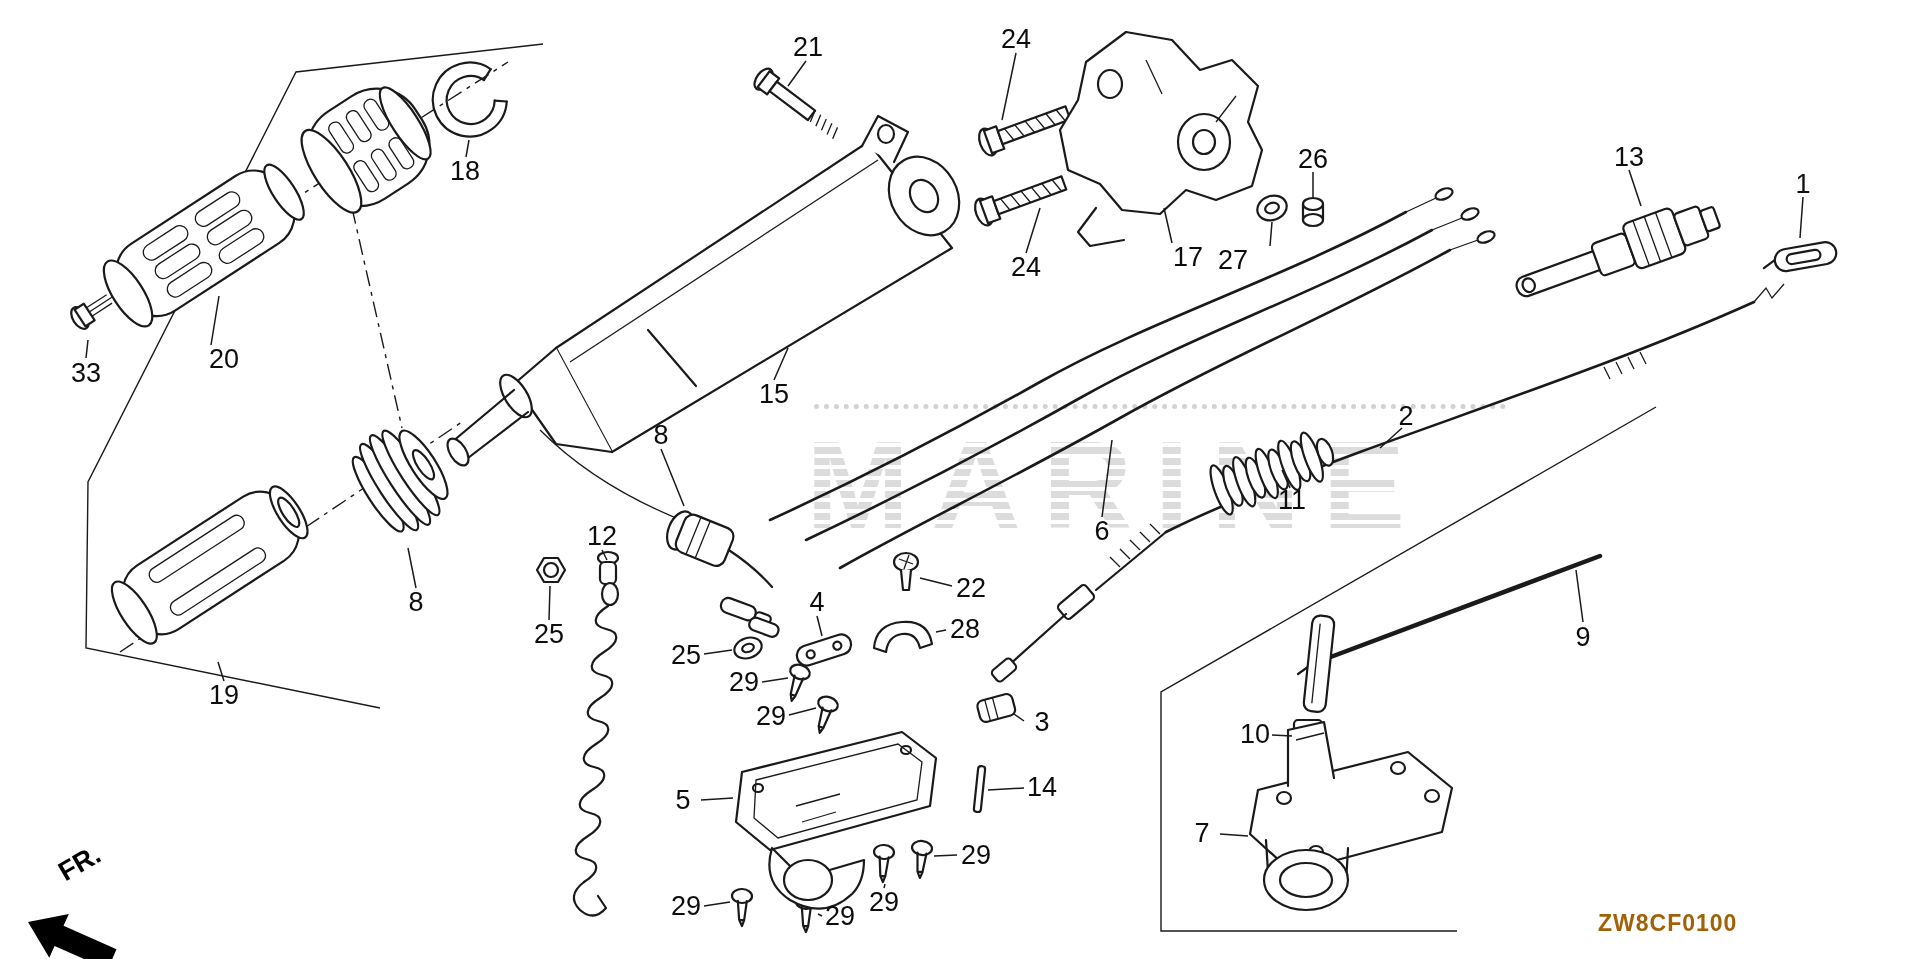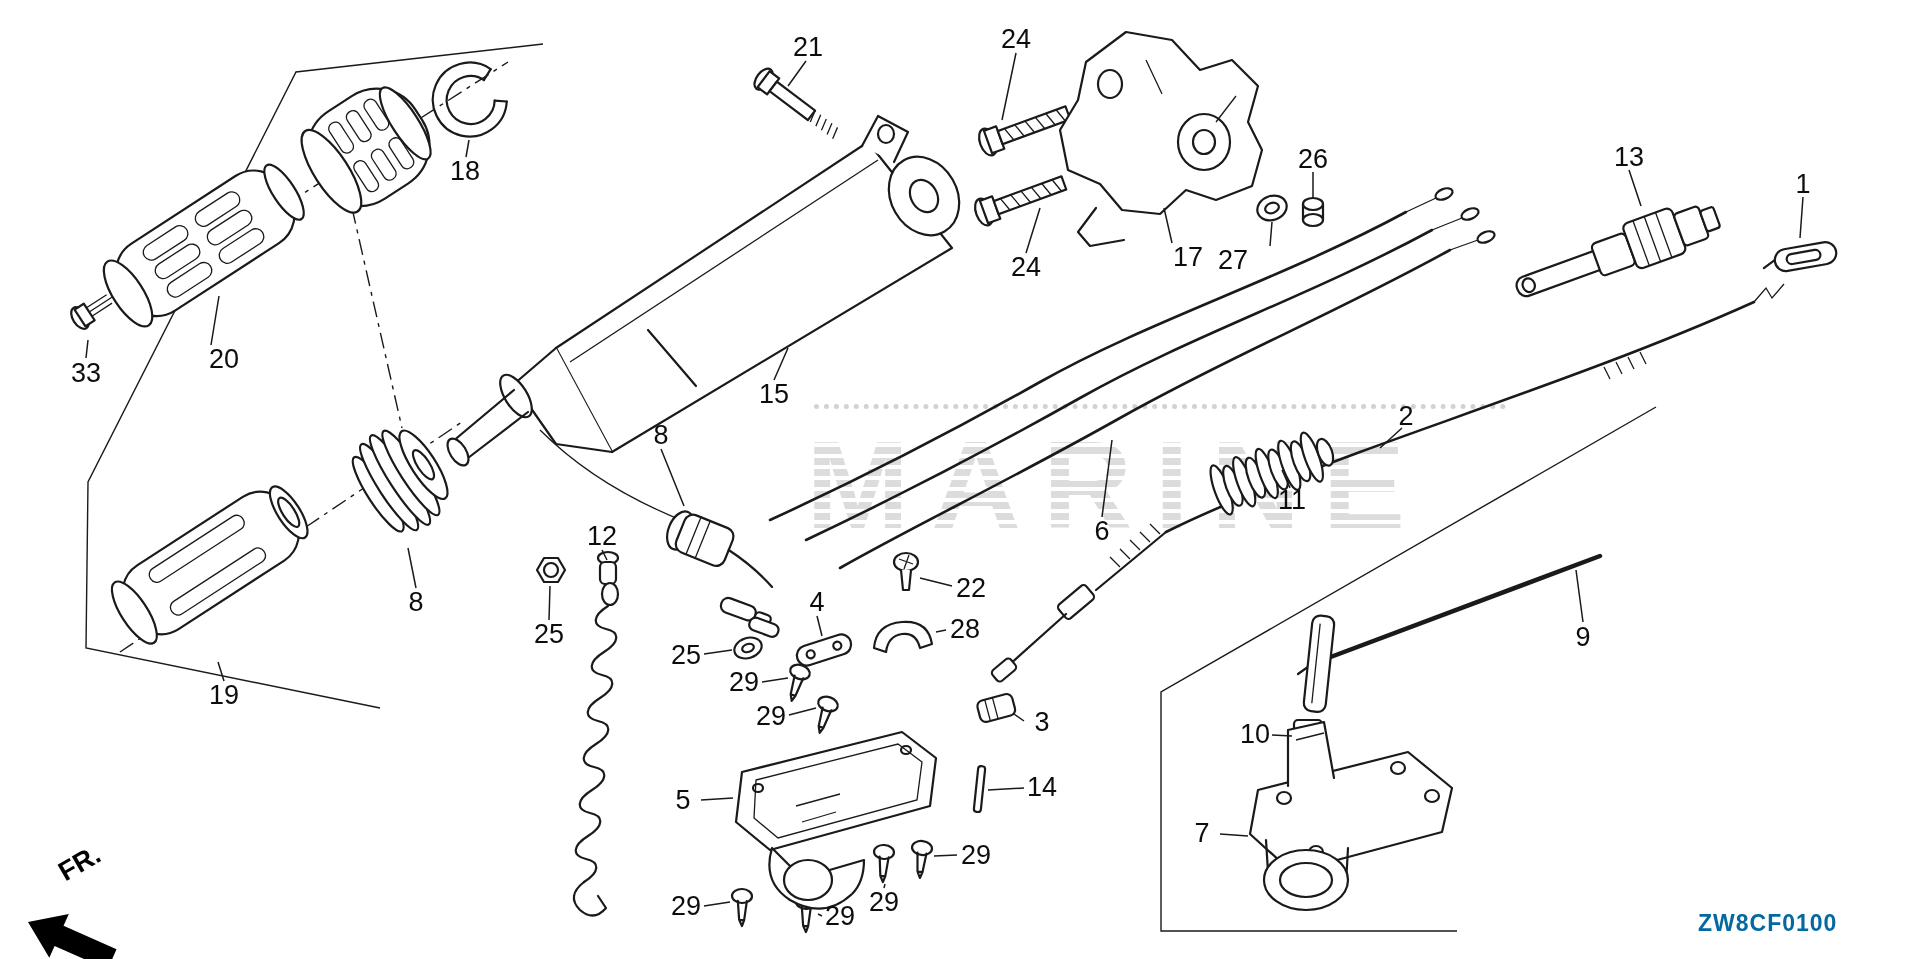"ZW8CF0100" .diagram-code { color: #0369a1 -> #a16207; left: 1698px -> 1598px }
